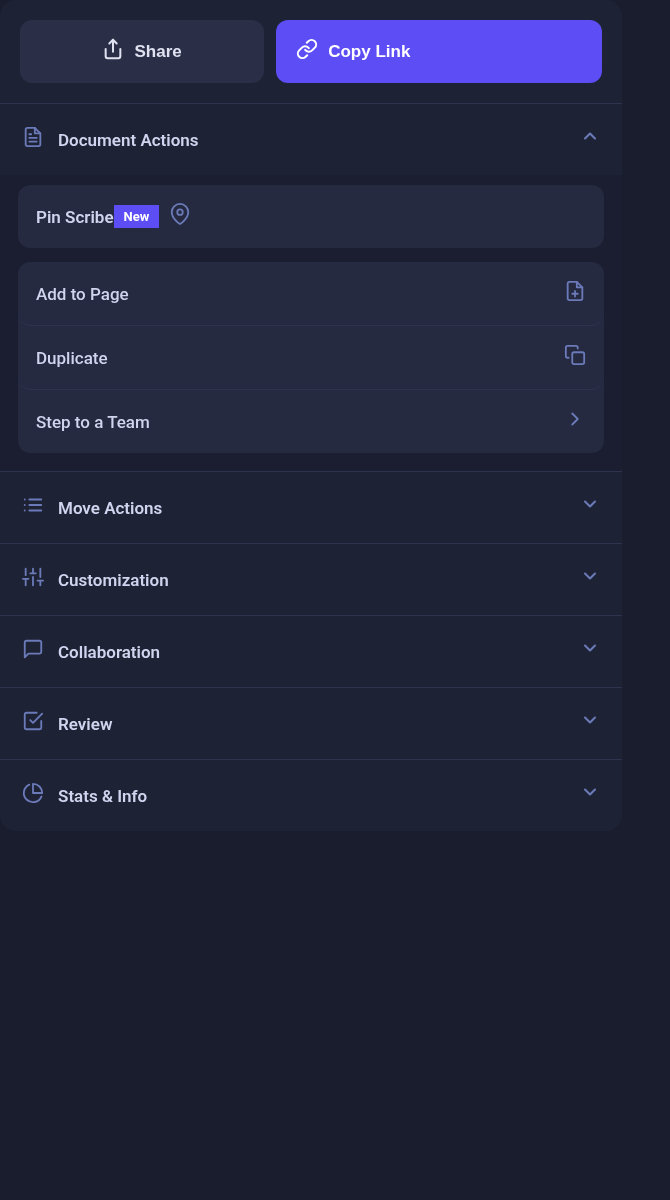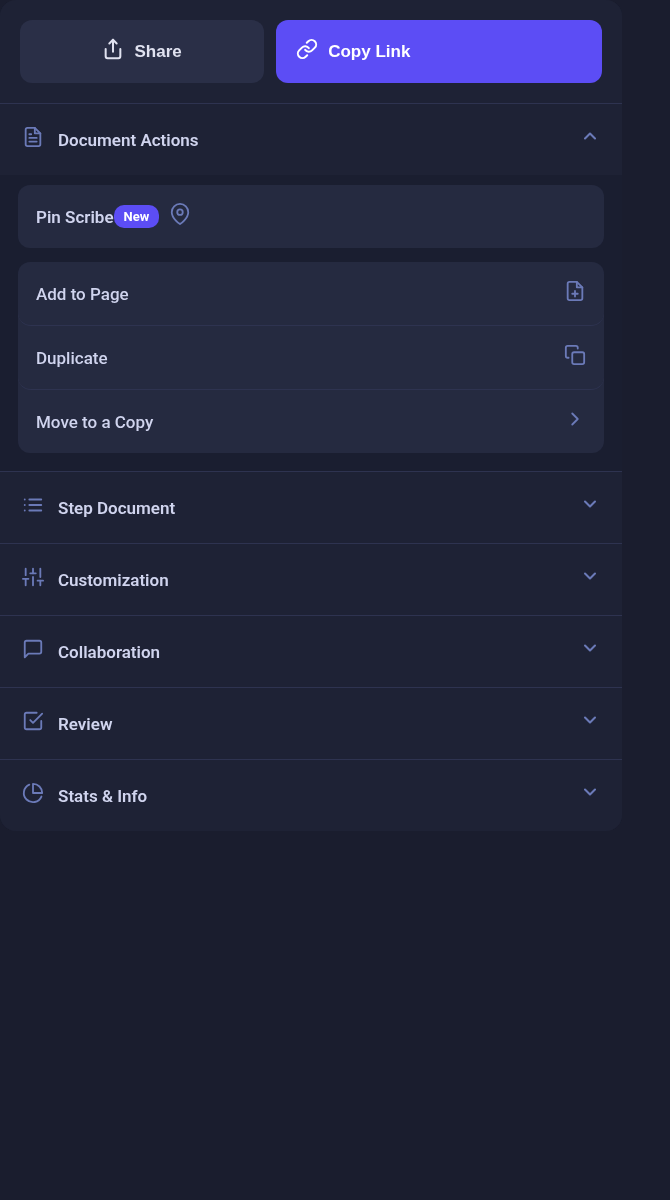"New" .new-badge { border-radius: 10px -> 0 }
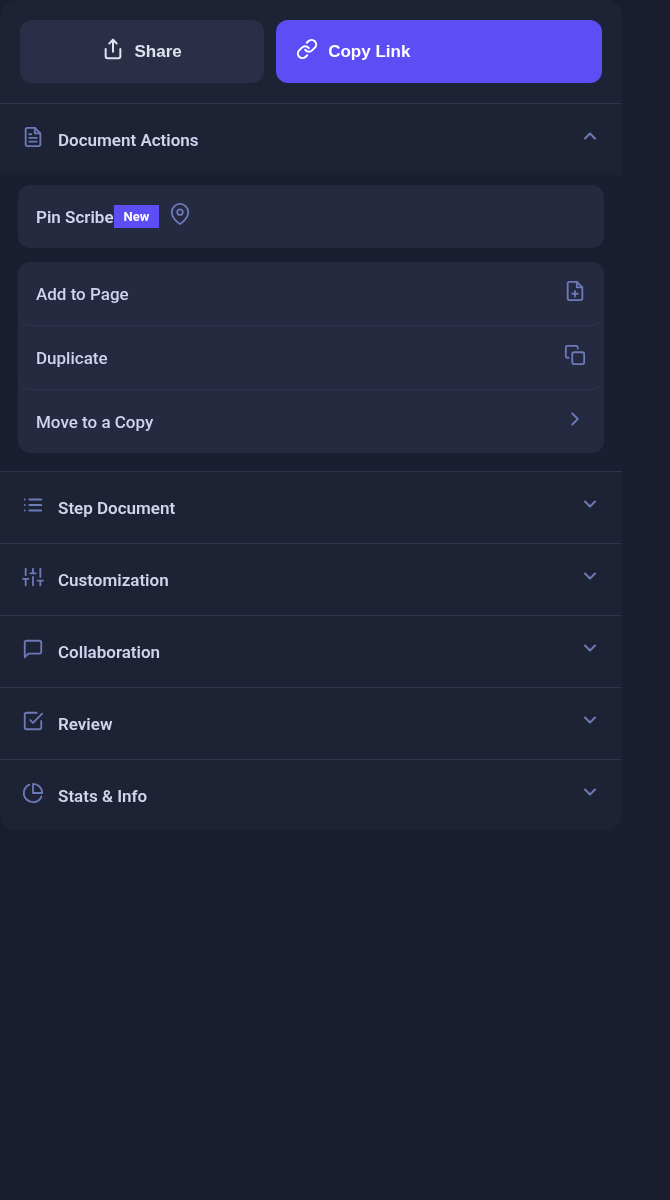"Move to a Copy" span.action-label { text: Move to a Copy -> Step to a Team }
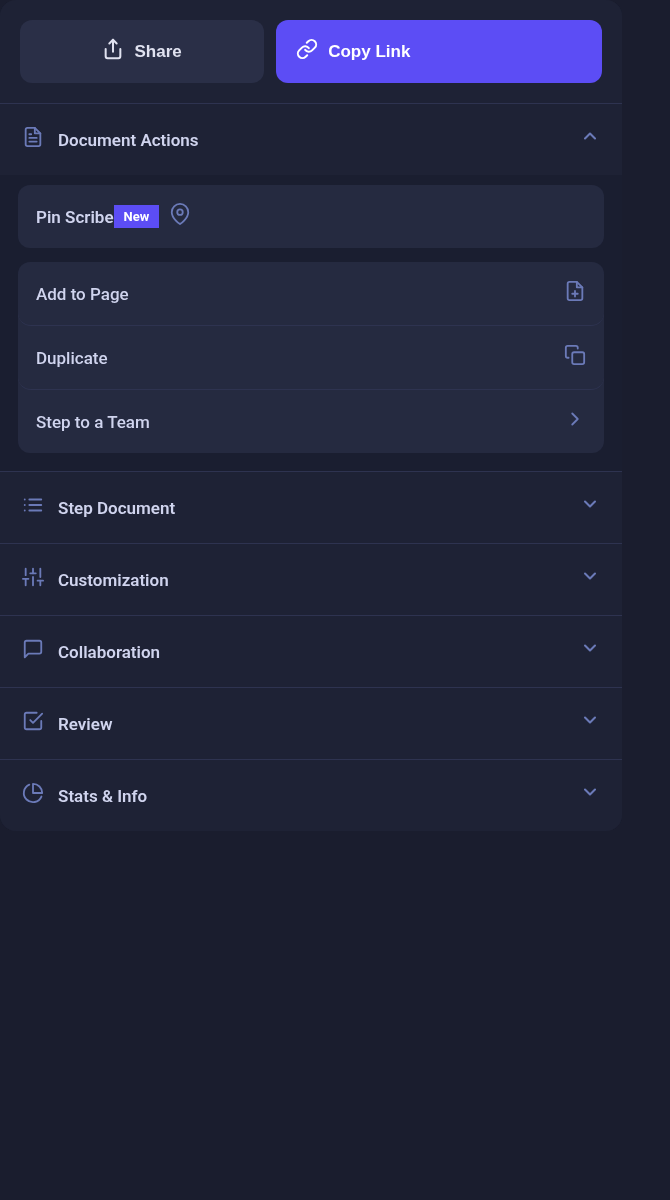"Step Document" span.section-title { text: Step Document -> Move Actions }
